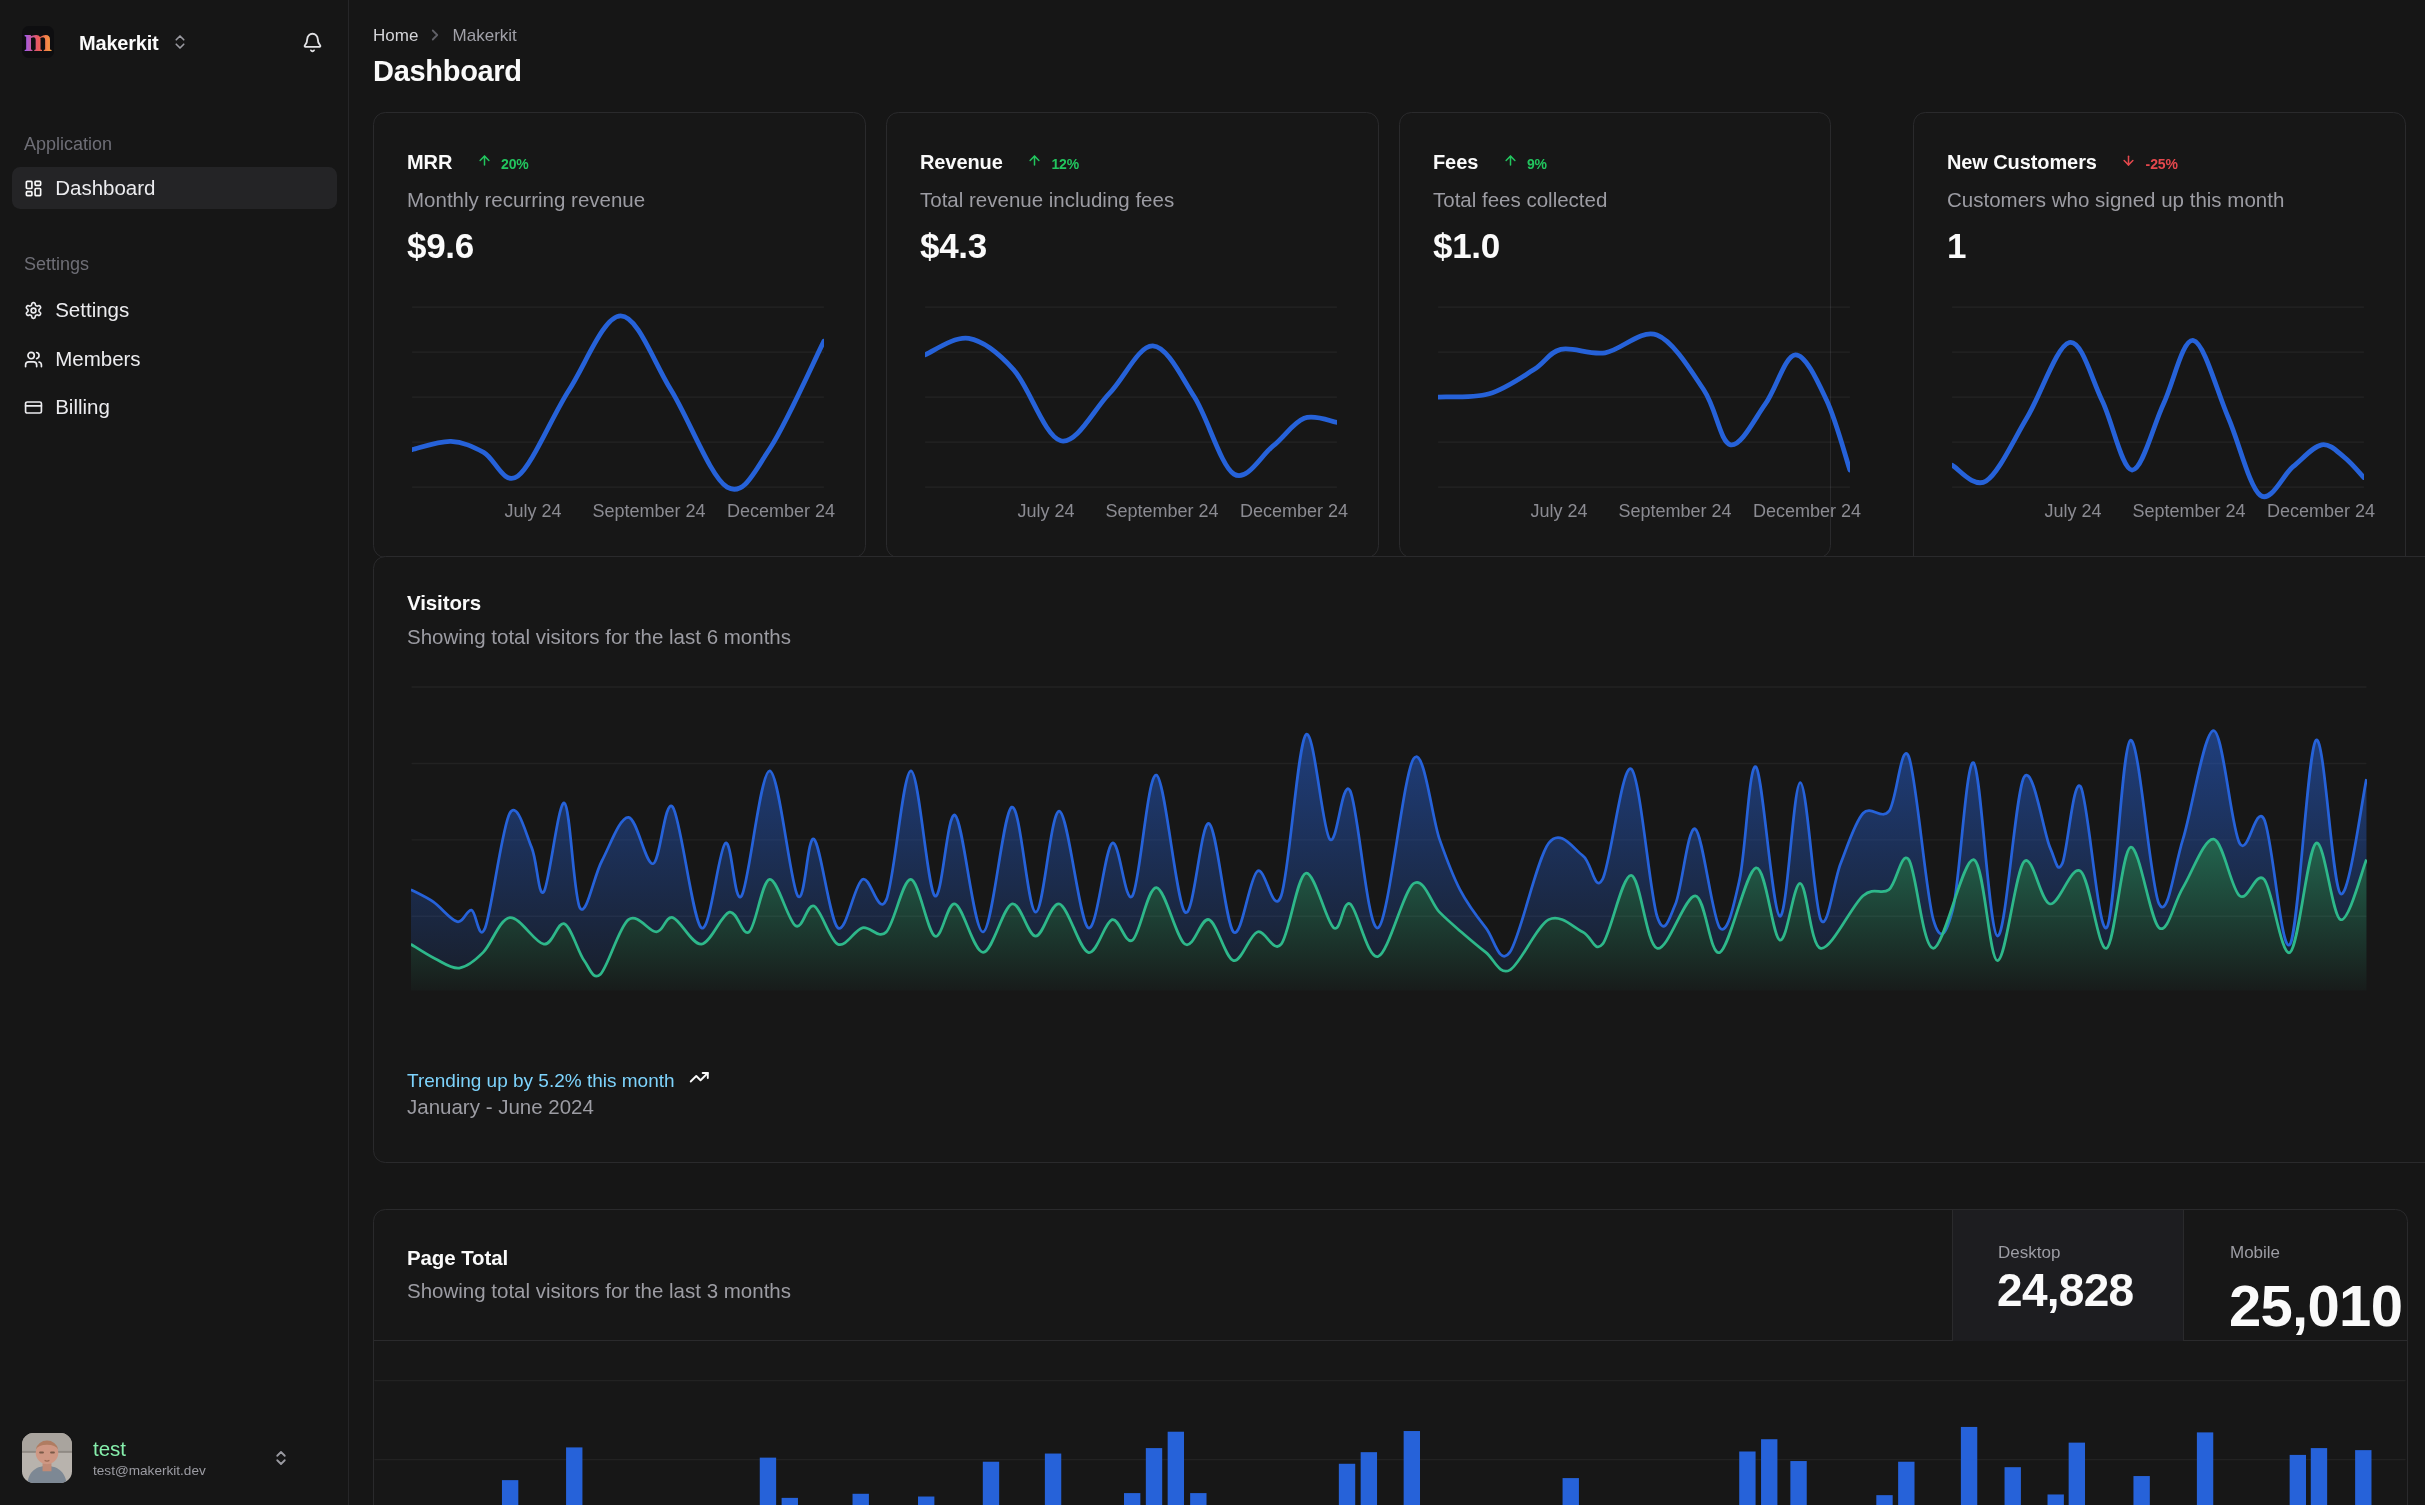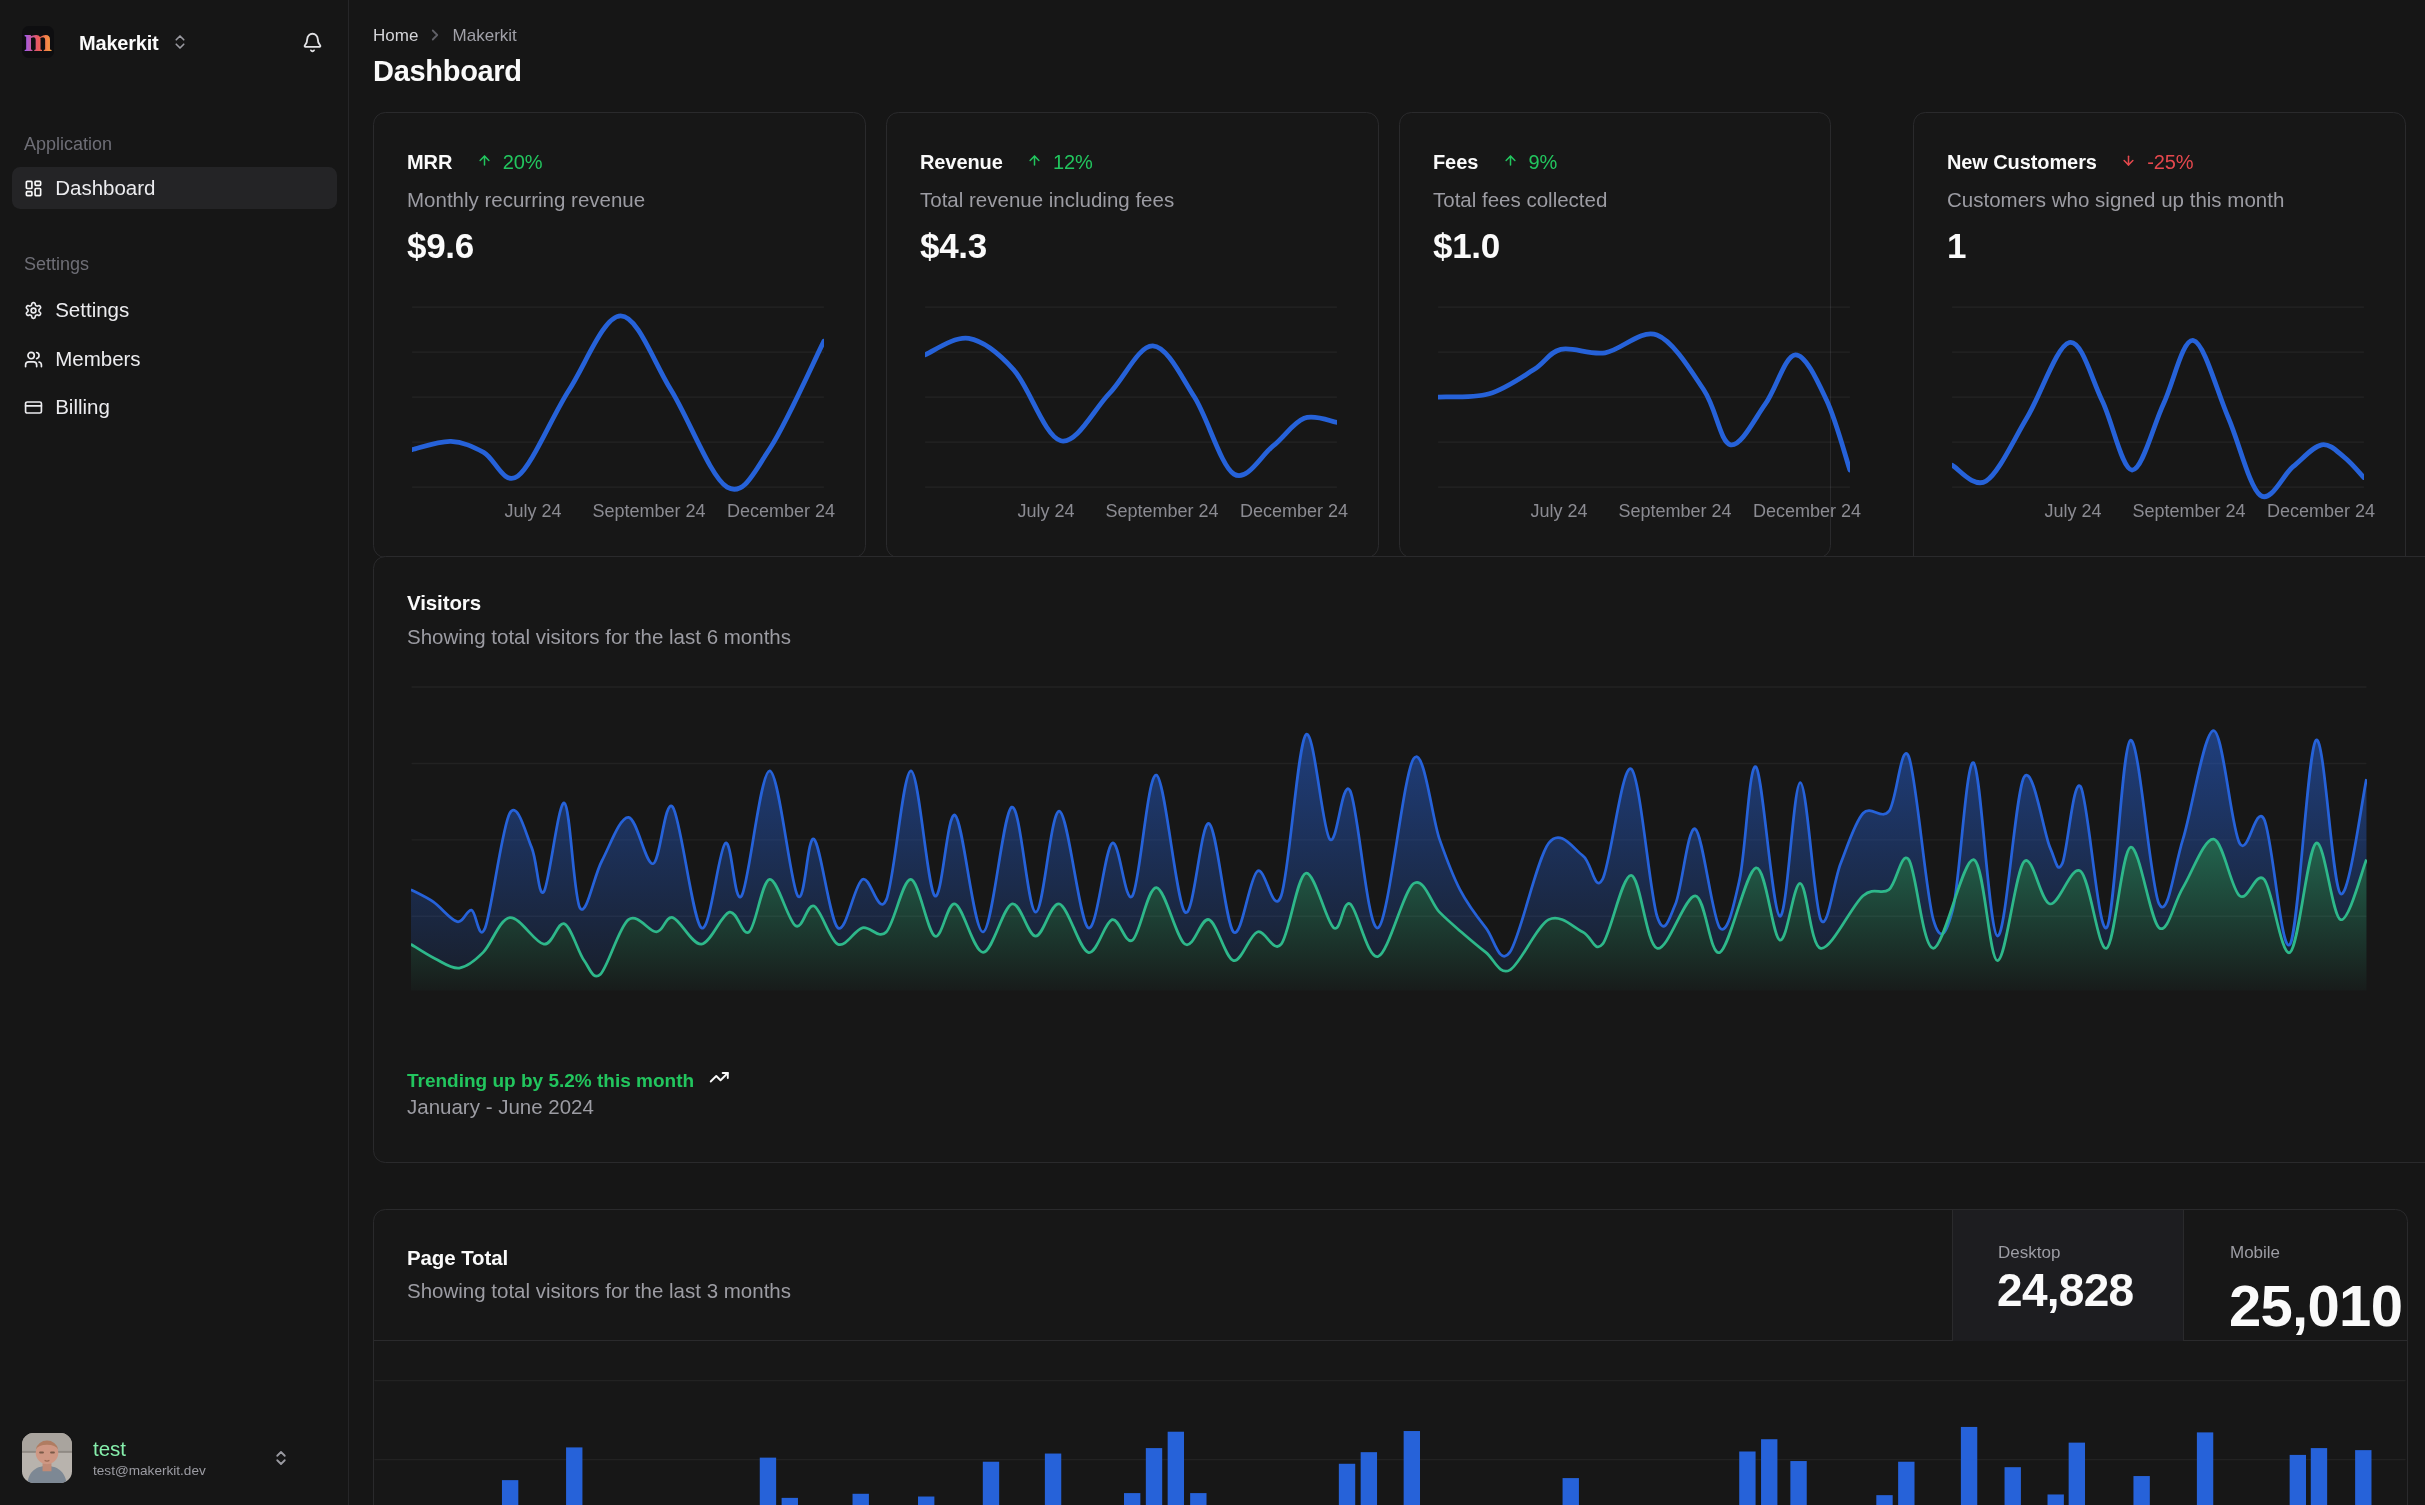"20%" .badge { font-size: 20px -> 14px; font-weight: 400 -> 700 }
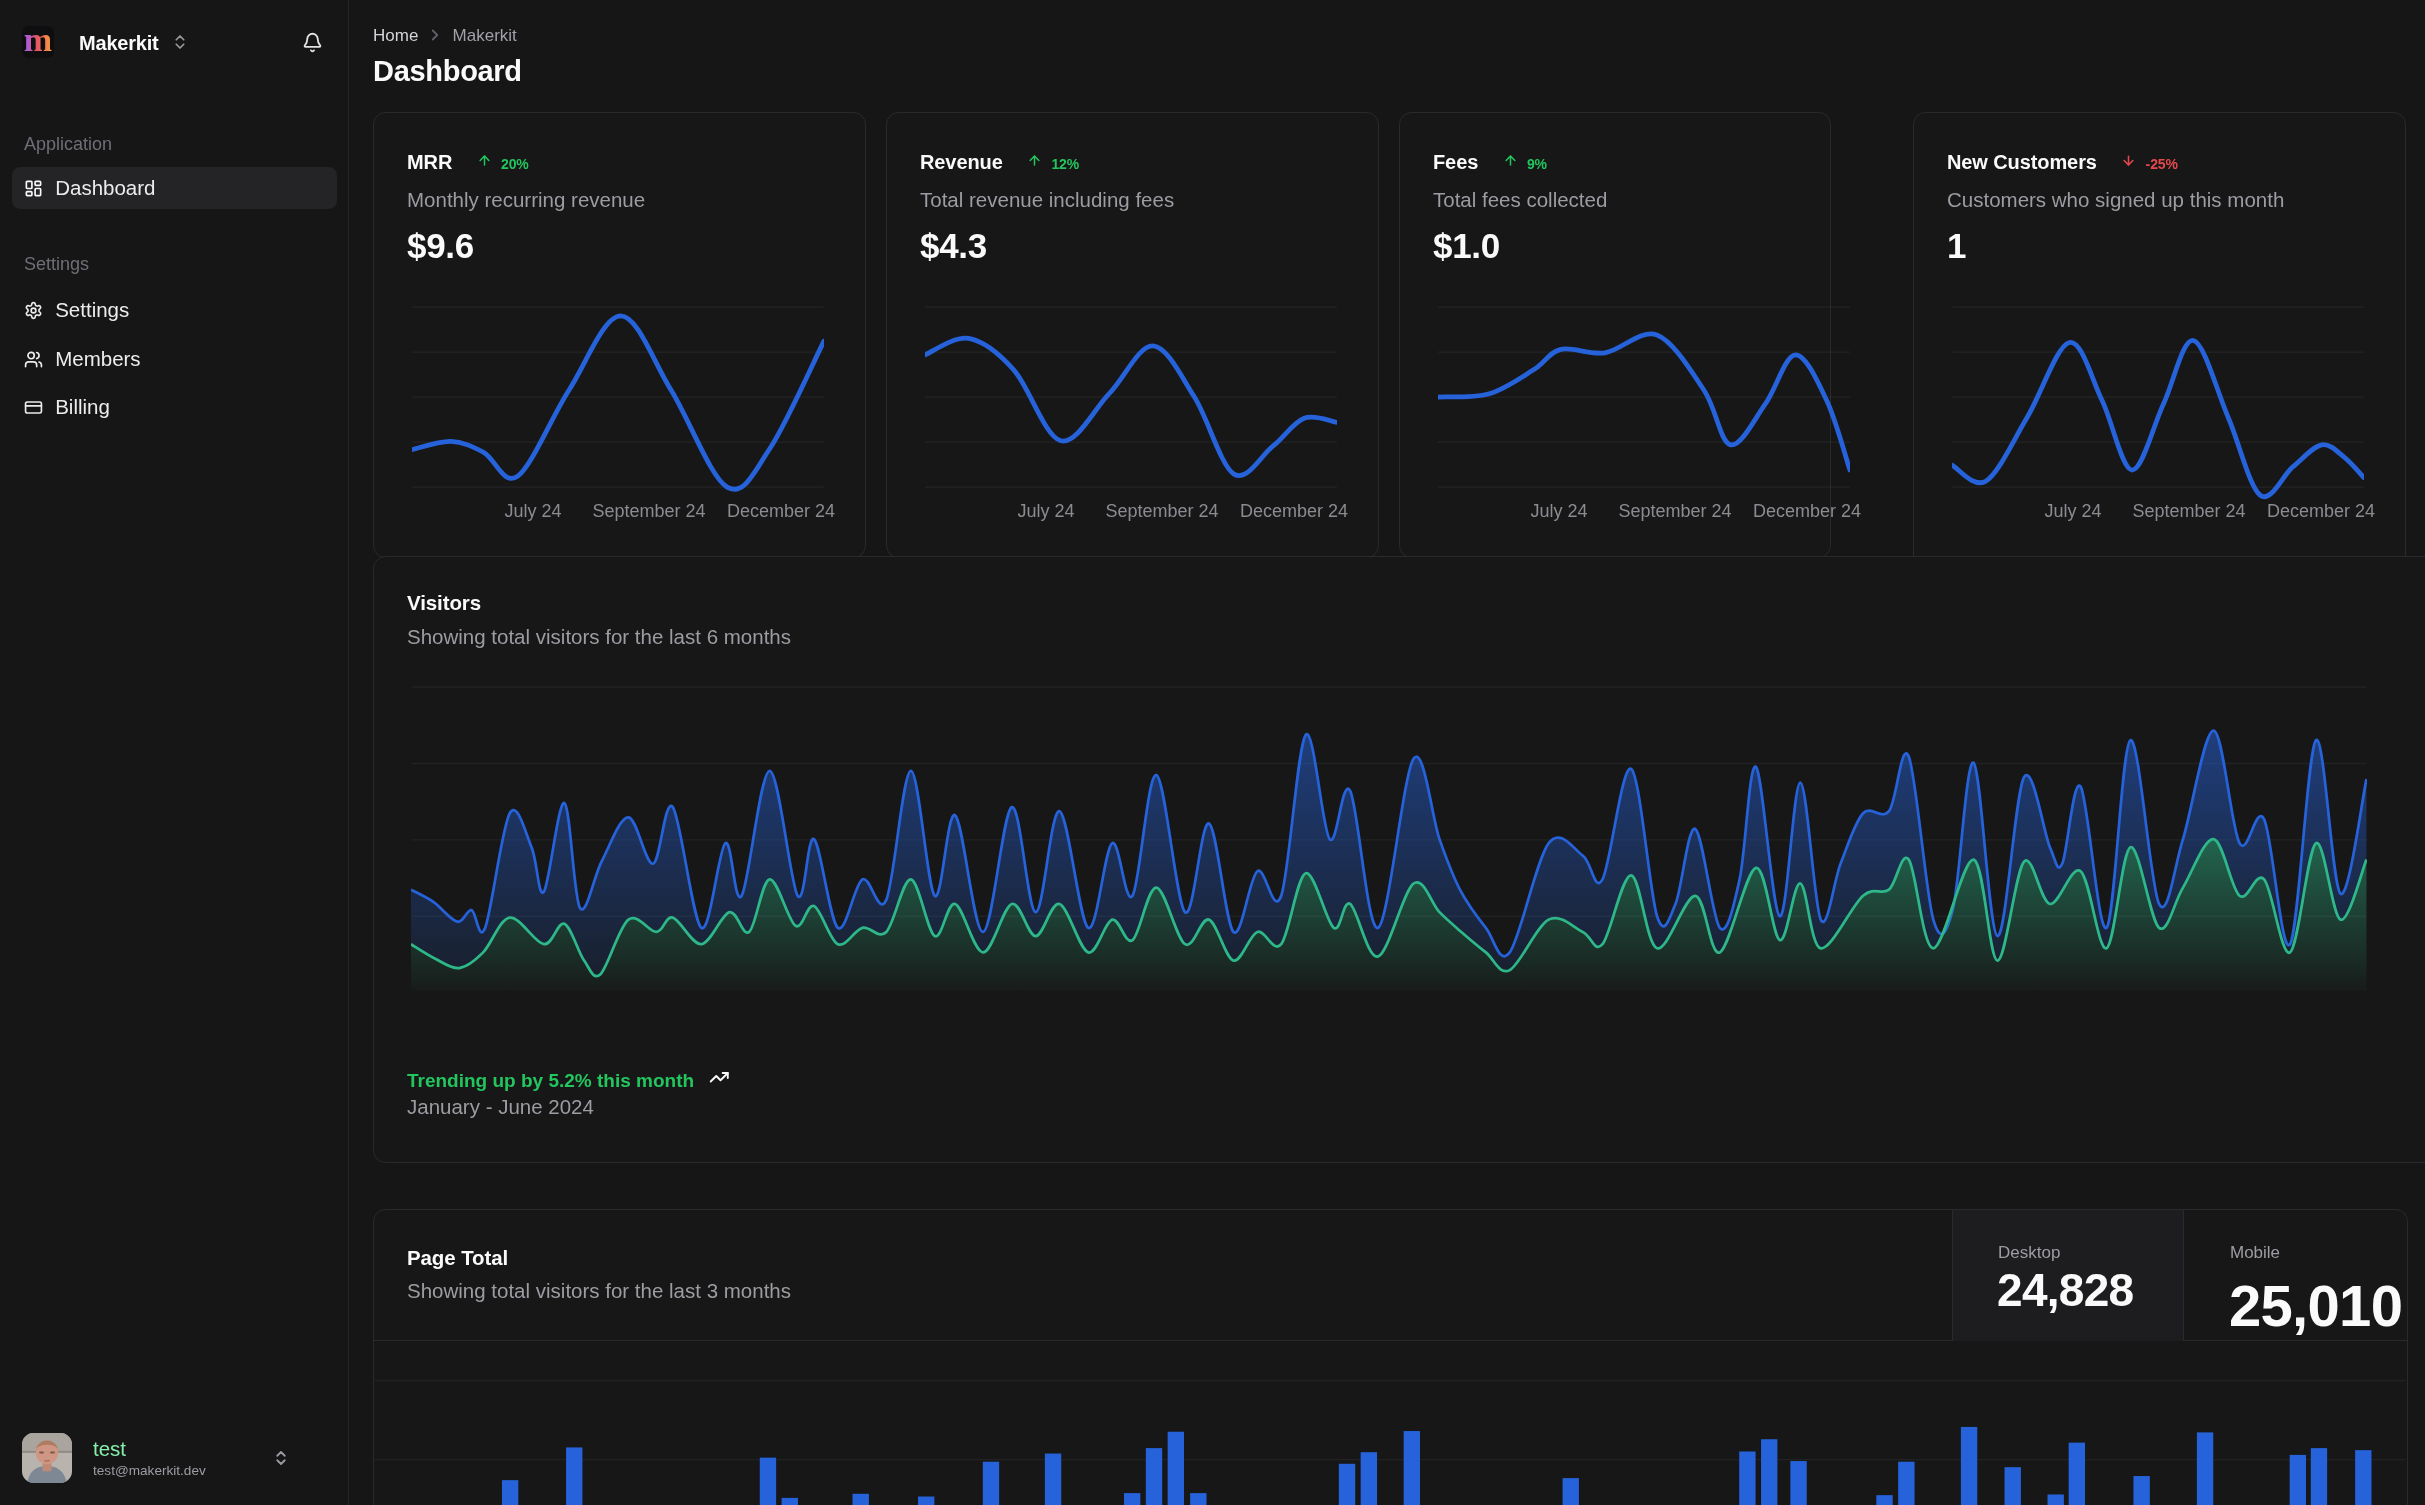"Trending up by 5.2% this" div { color: #22c55e -> #7dd3fc; font-weight: 700 -> 400 }
